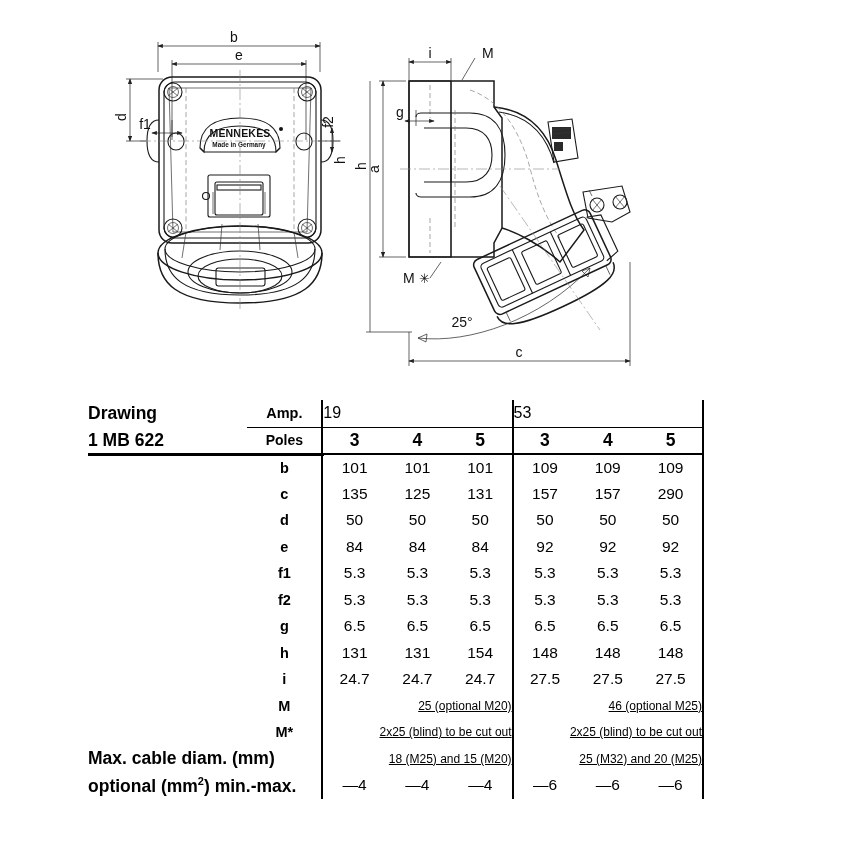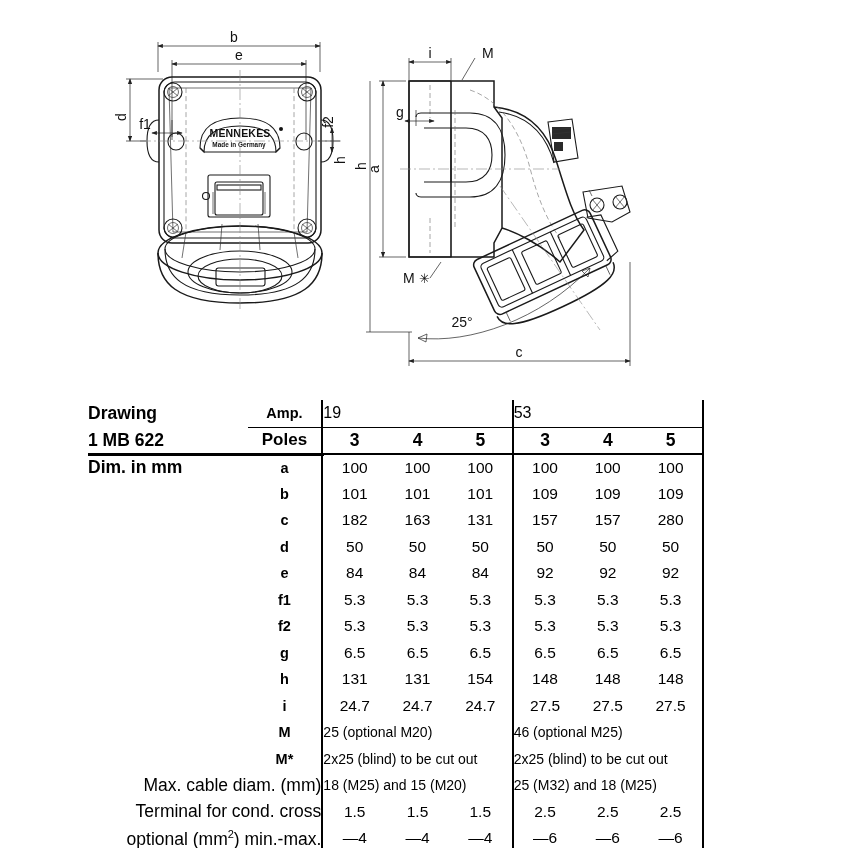"Poles" .hdr-poles .dim-col { font-size: 17px -> 14px }
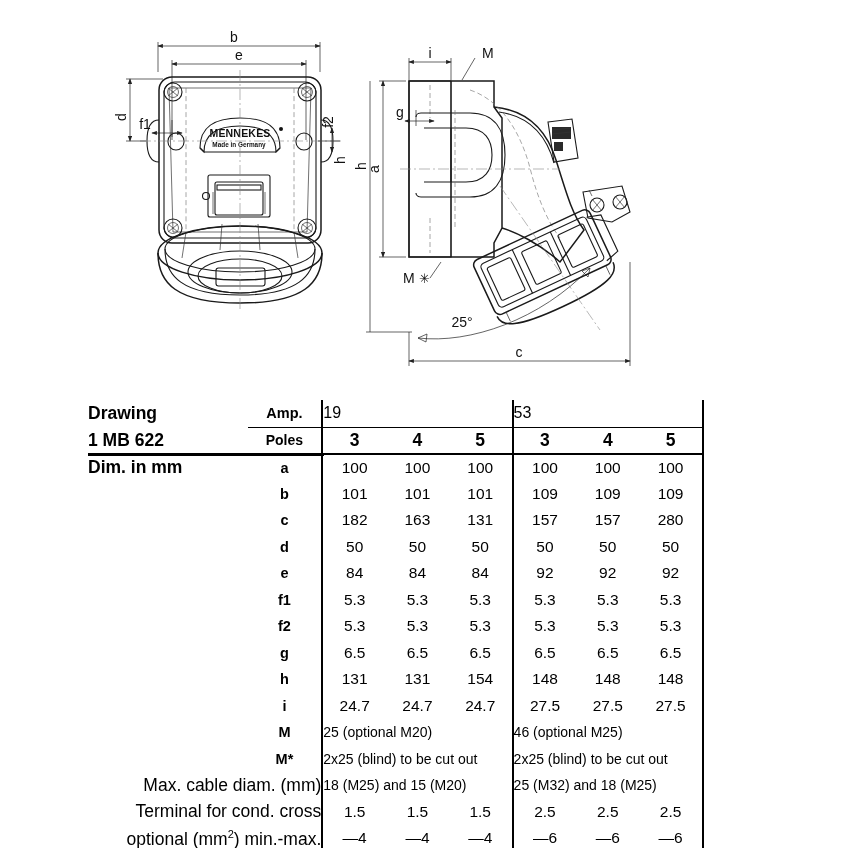"Dim. in mm" tr.rowd { html: <tr> <td>Dim. in mm</td> <td>a</td> <td>100</td> <td>100</td> <td>100</td> <td>100</td> <td>100</td> <td>100</td> </tr> -> none }
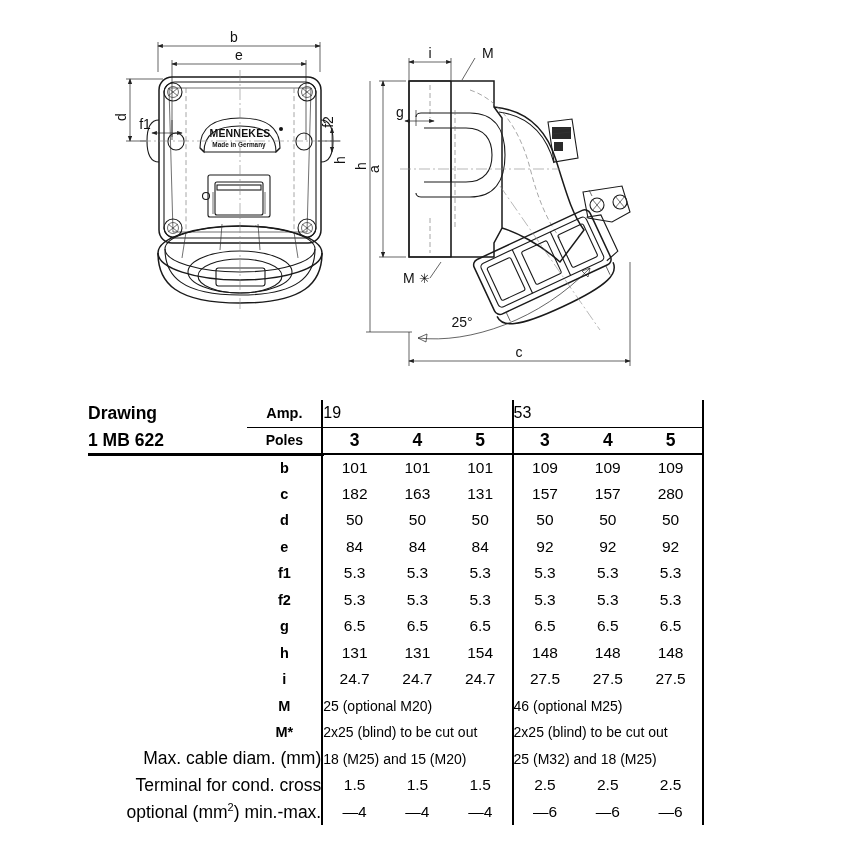"182" td.val-col { text: 182 -> 135 }
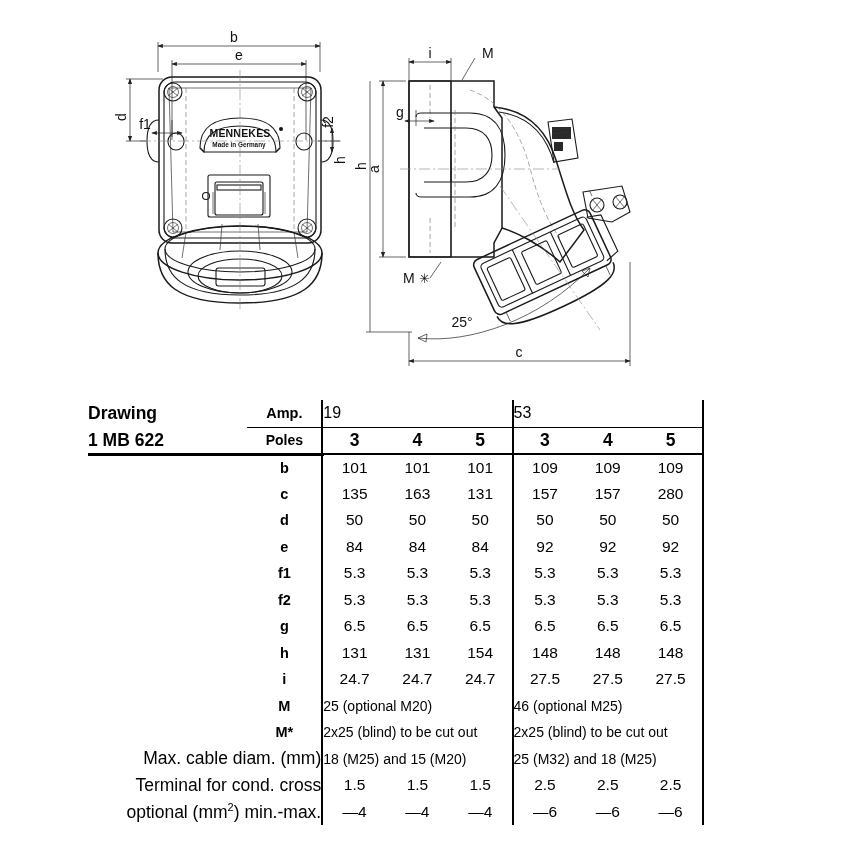"163" td.val-col { text: 163 -> 125 }
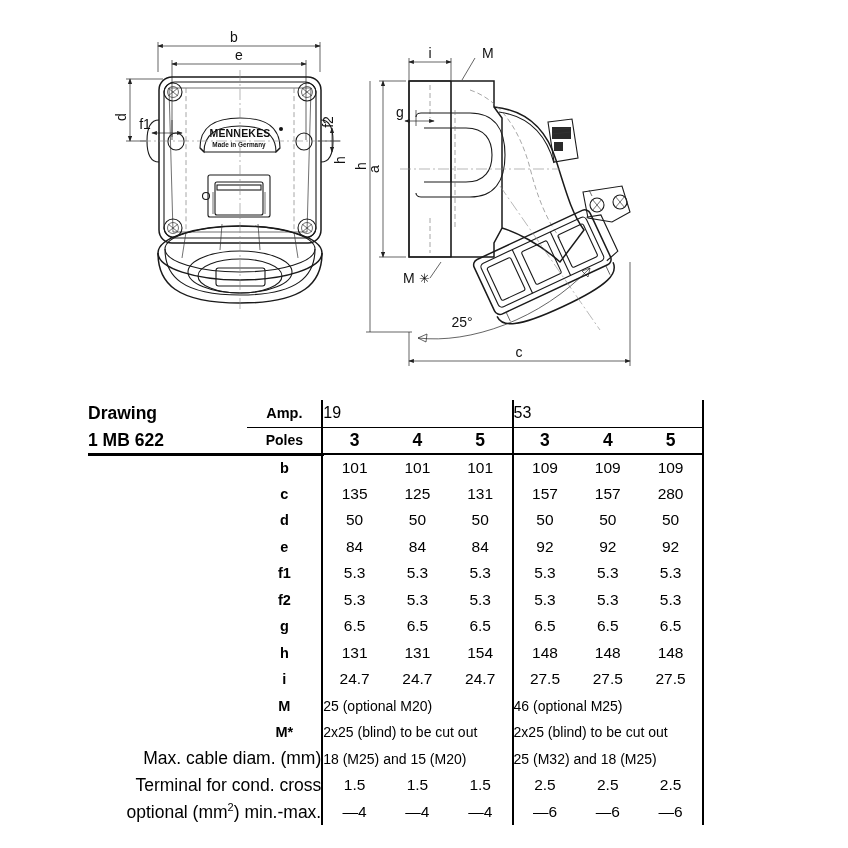"280" td.val-col { text: 280 -> 290 }
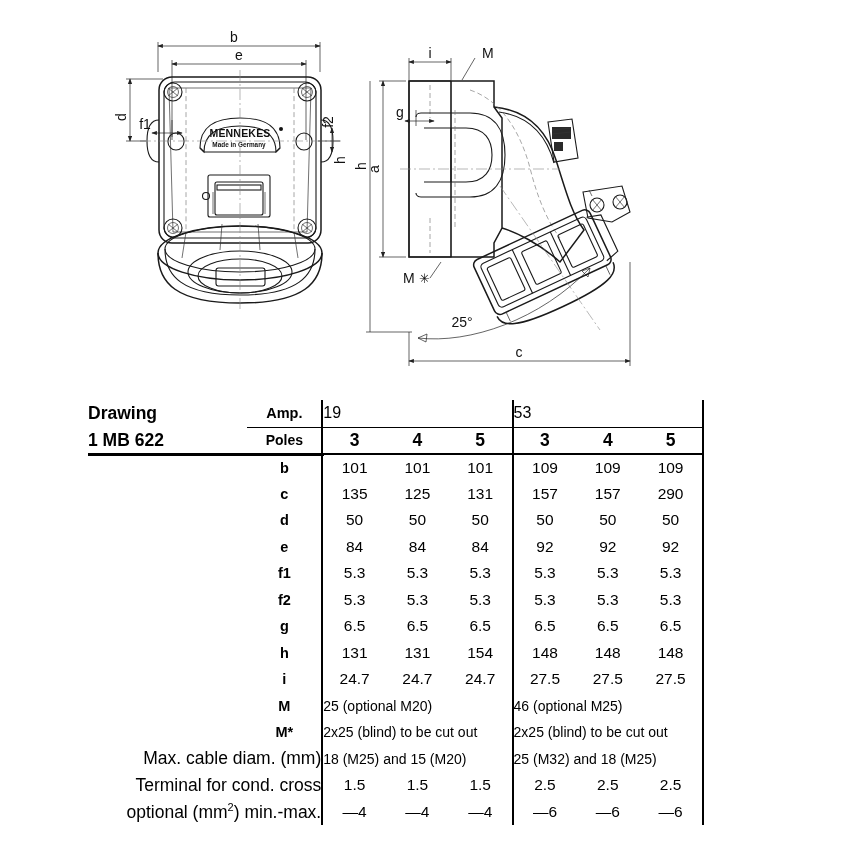"25 (optional M20)" .span-cell { font-size: 14px -> 12px; text-align: left -> right; text-decoration: none -> underline }
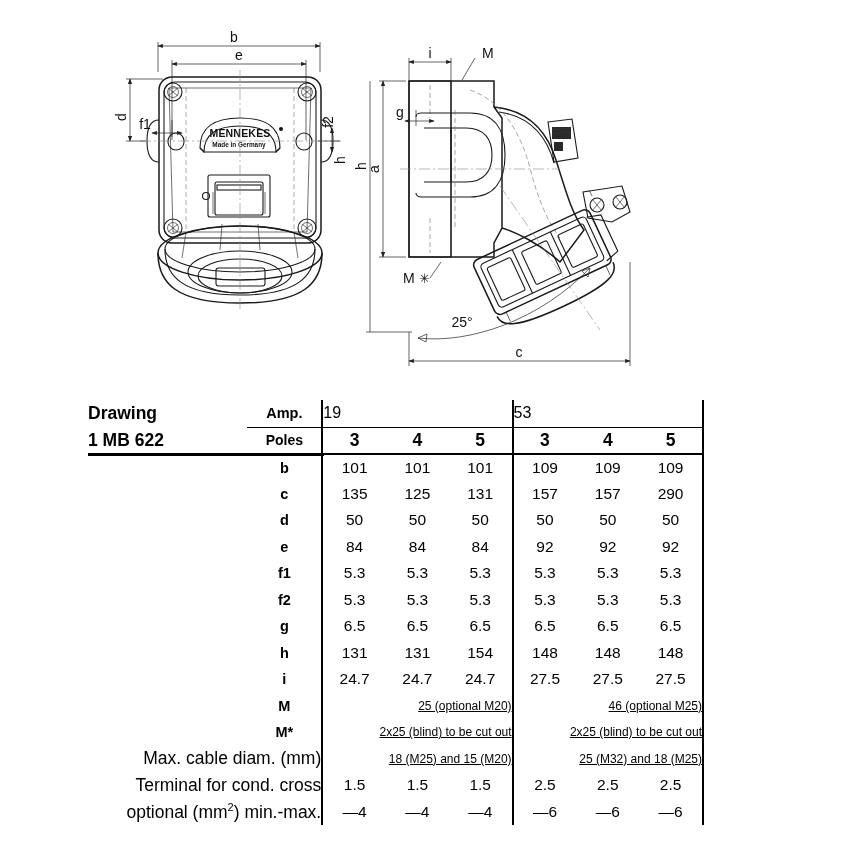"Max. cable diam. (mm)" .wrap-lbl { font-weight: normal -> bold; text-align: right -> left }
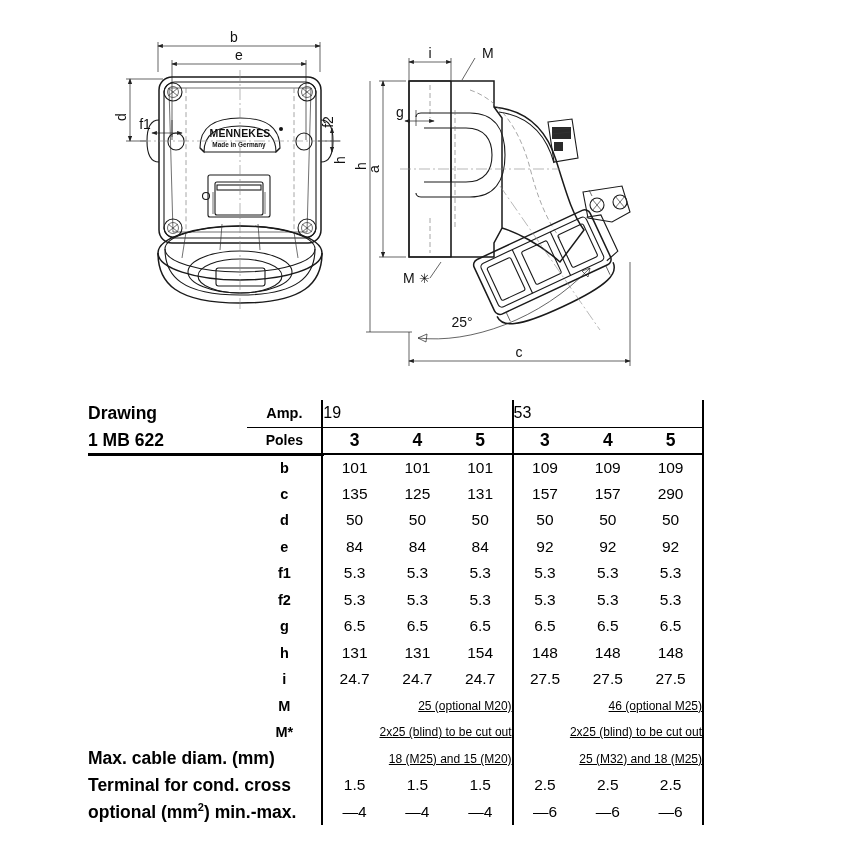"25 (M32) and 18 (M25)" td.span-cell { text: 18 -> 20 }
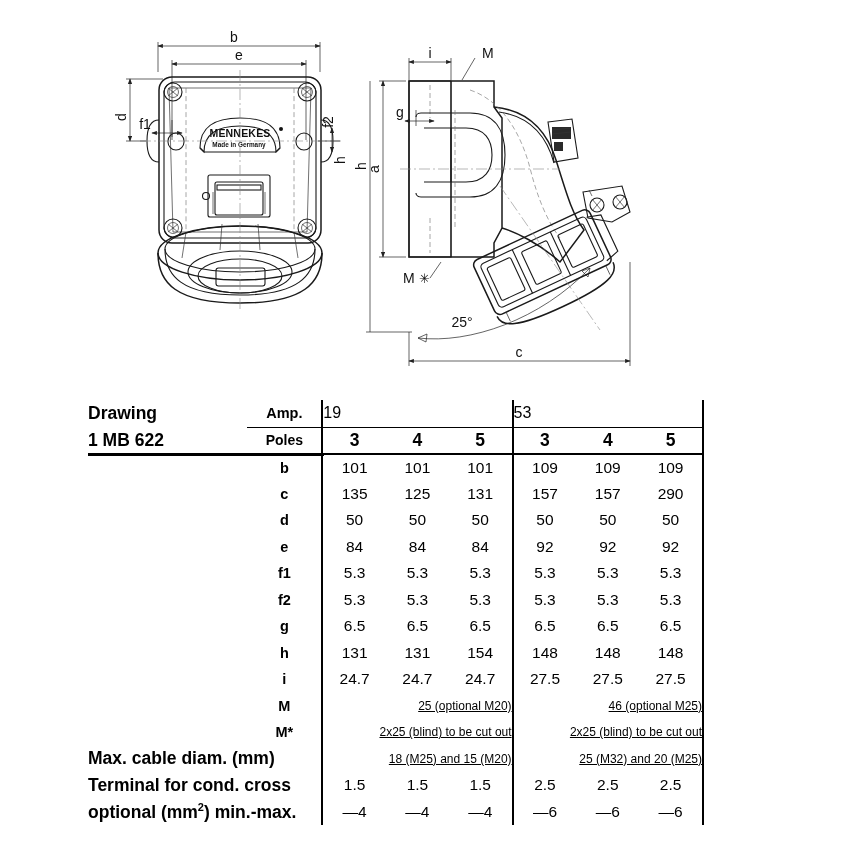"Terminal for cond. cross" tr.rowd { html: <tr> <td>Terminal for cond. cross</td> <td>1.5</td> <td>1.5</td> <td>1.5</td> <td>2.5</td> <td>2.5</td> <td>2.5</td> </tr> -> none }
